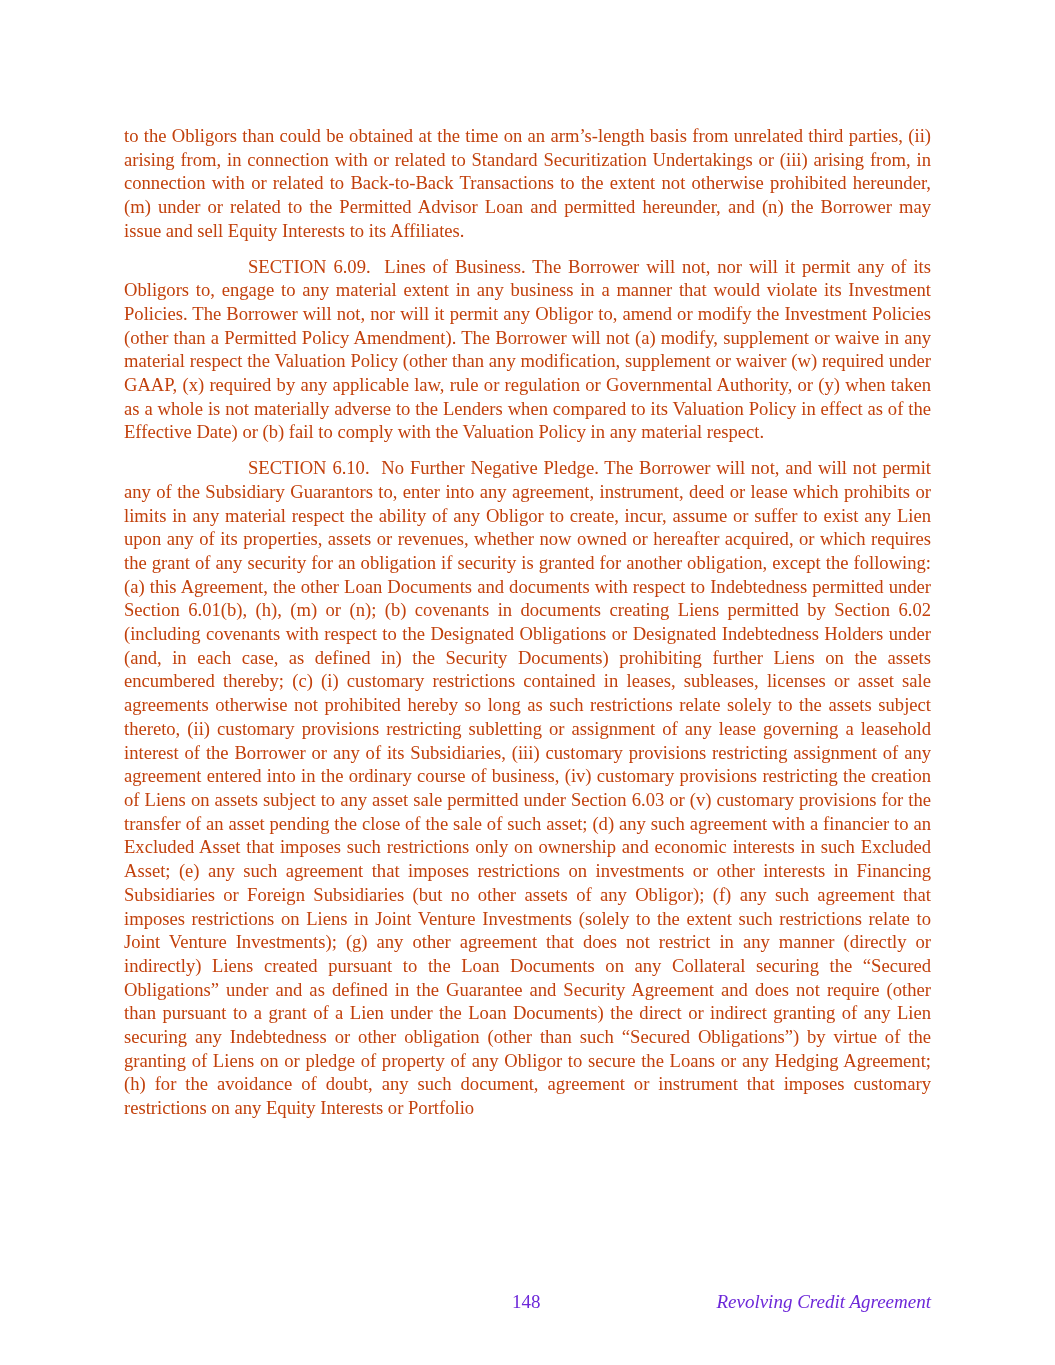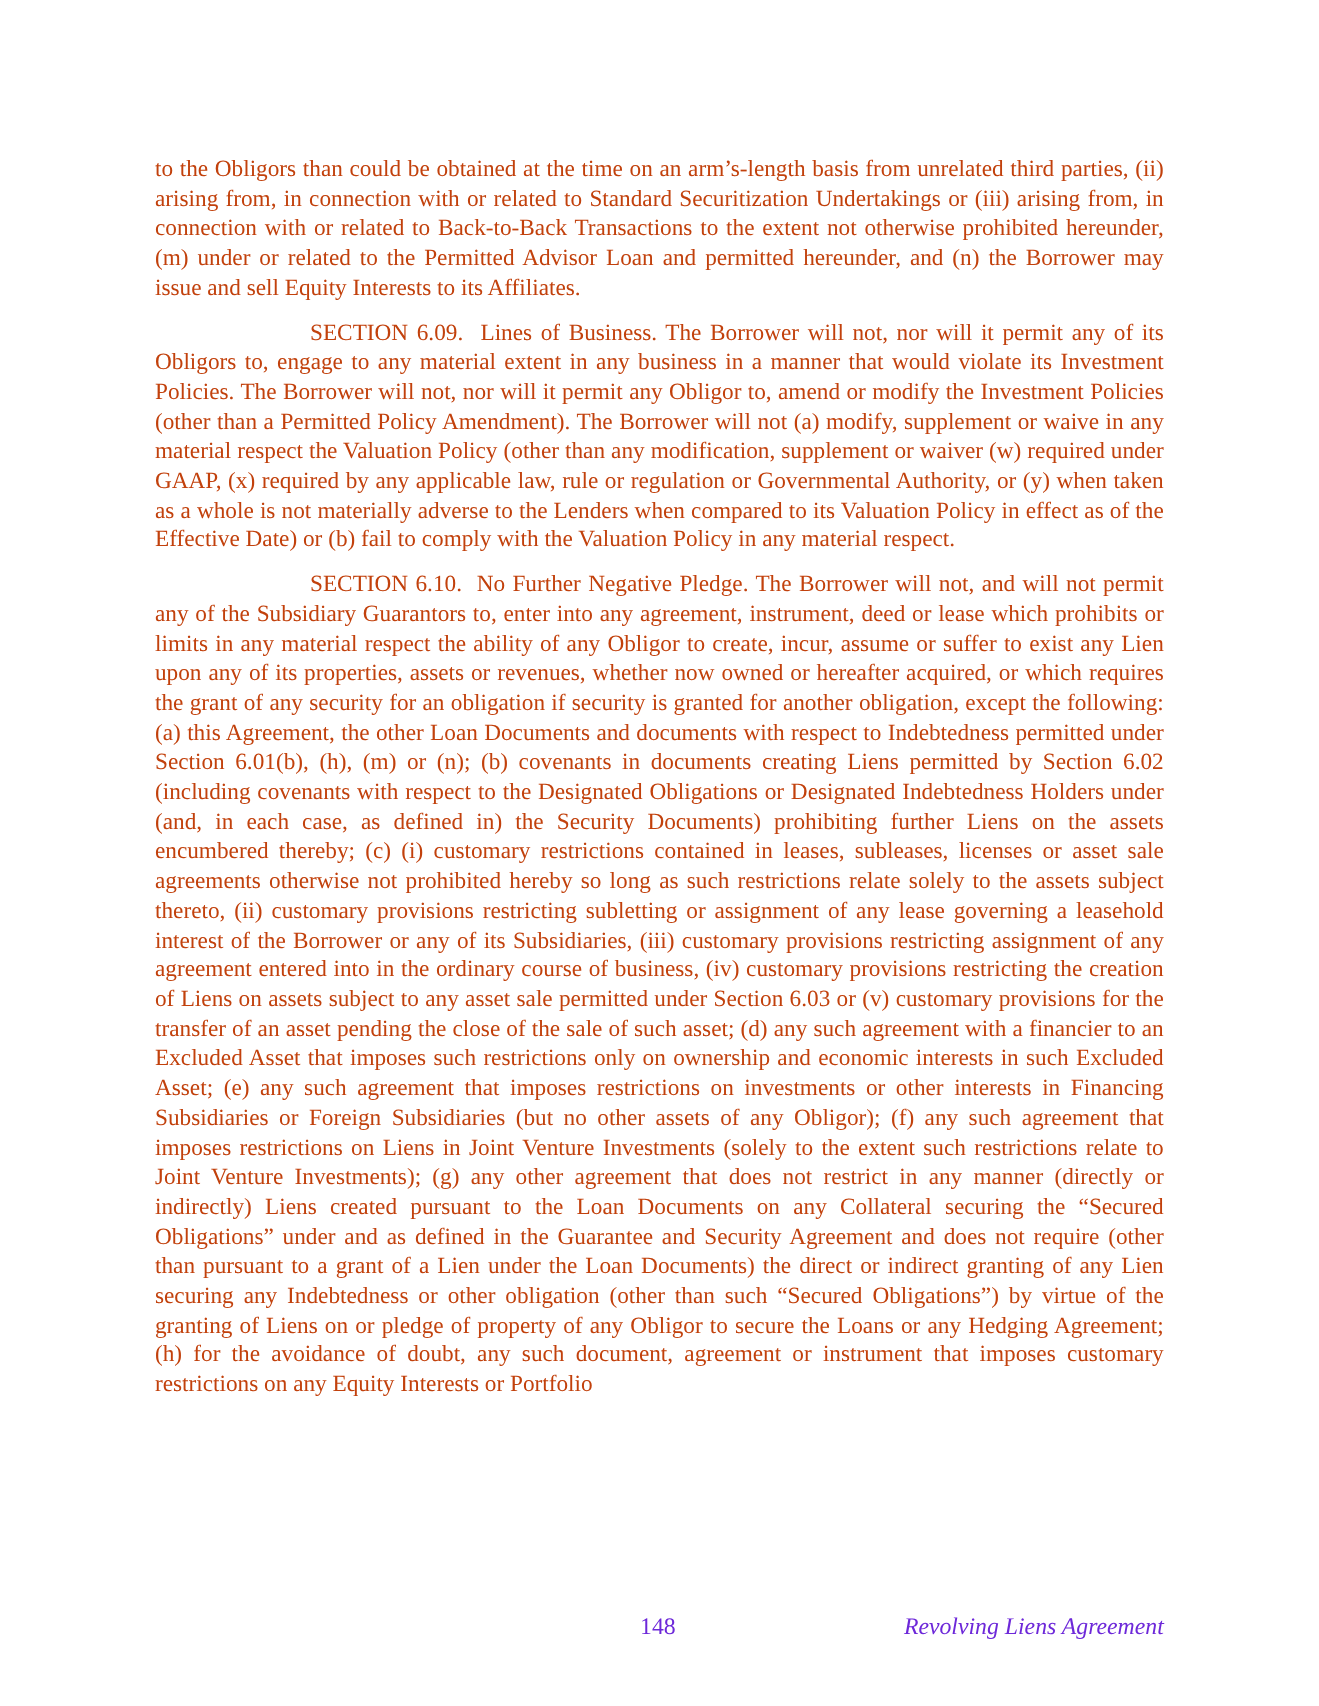"Revolving Liens Agreement" span.doctitle { text: Liens -> Credit }
